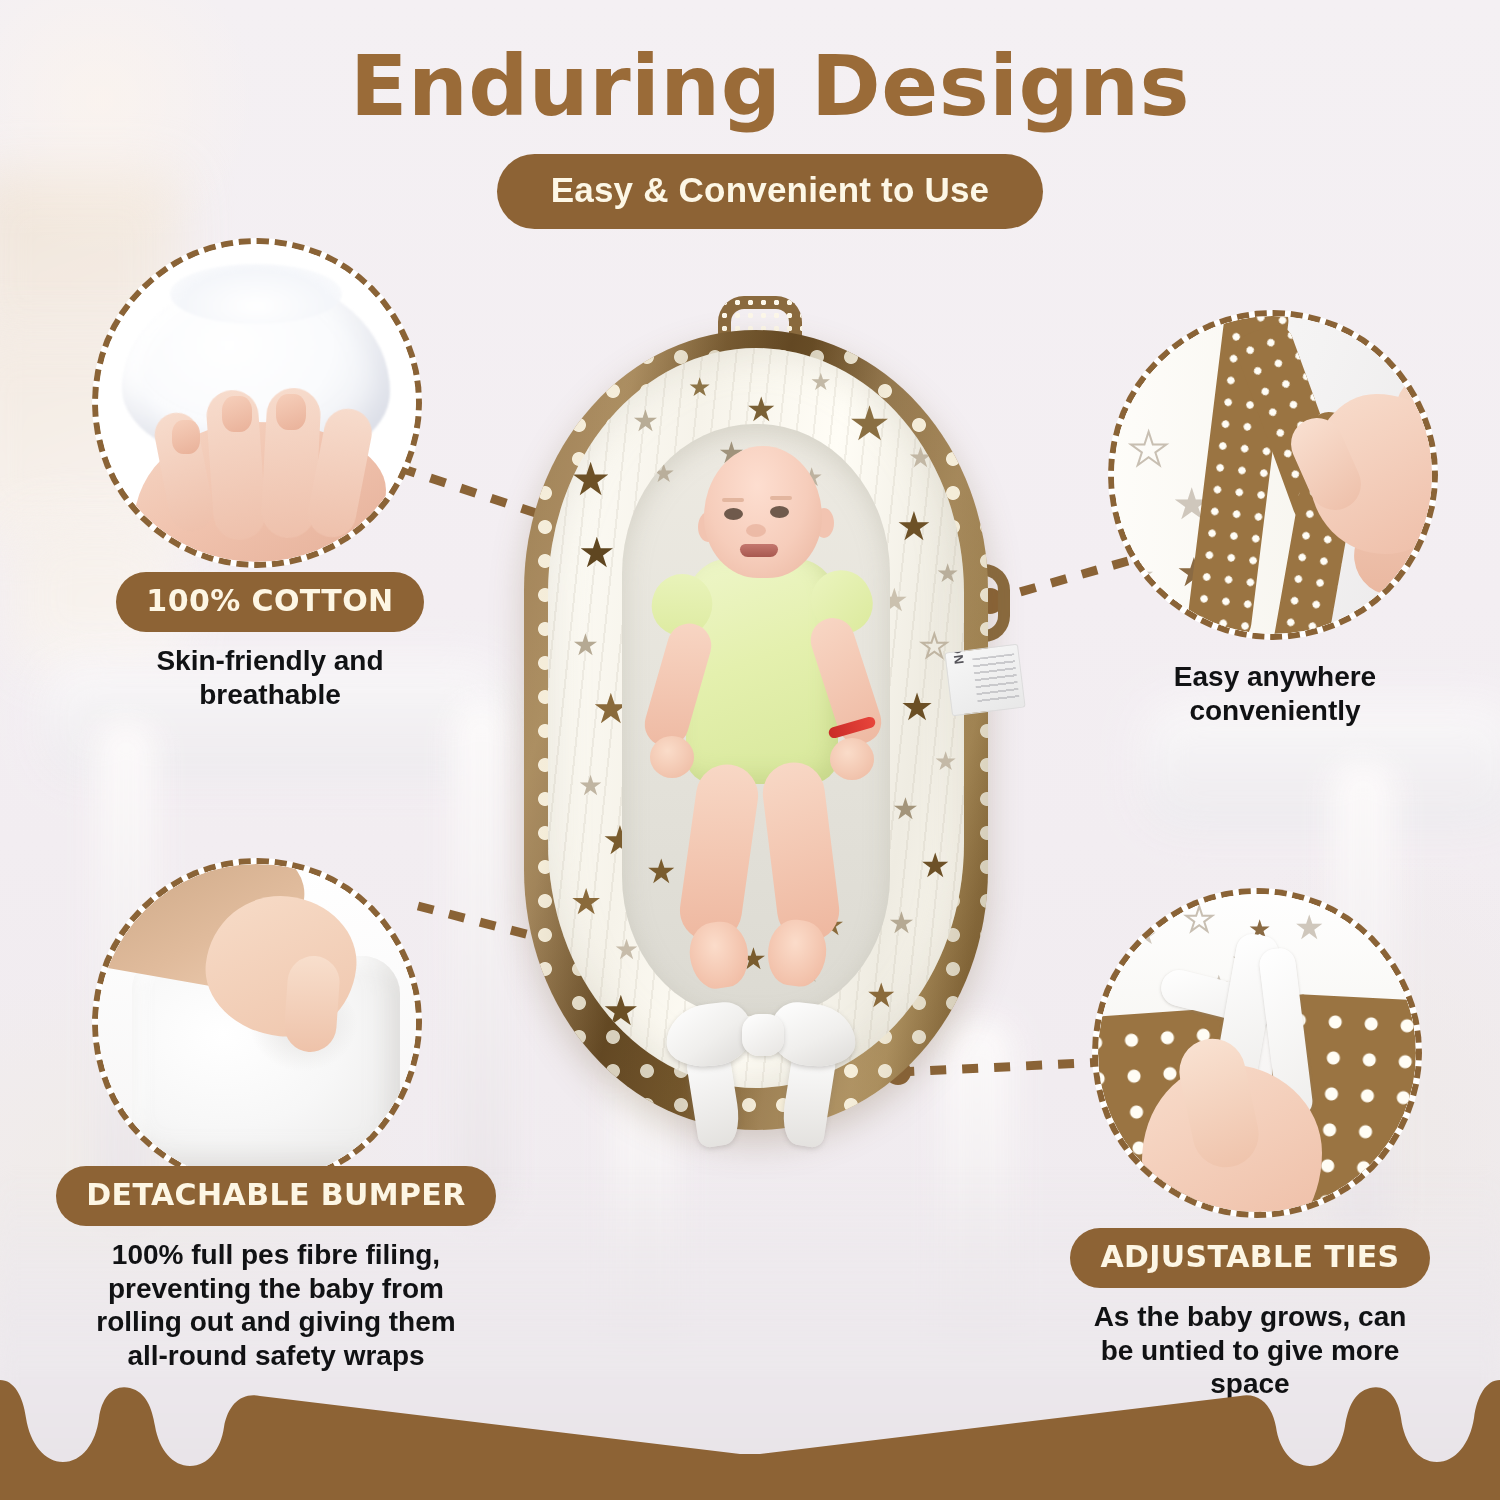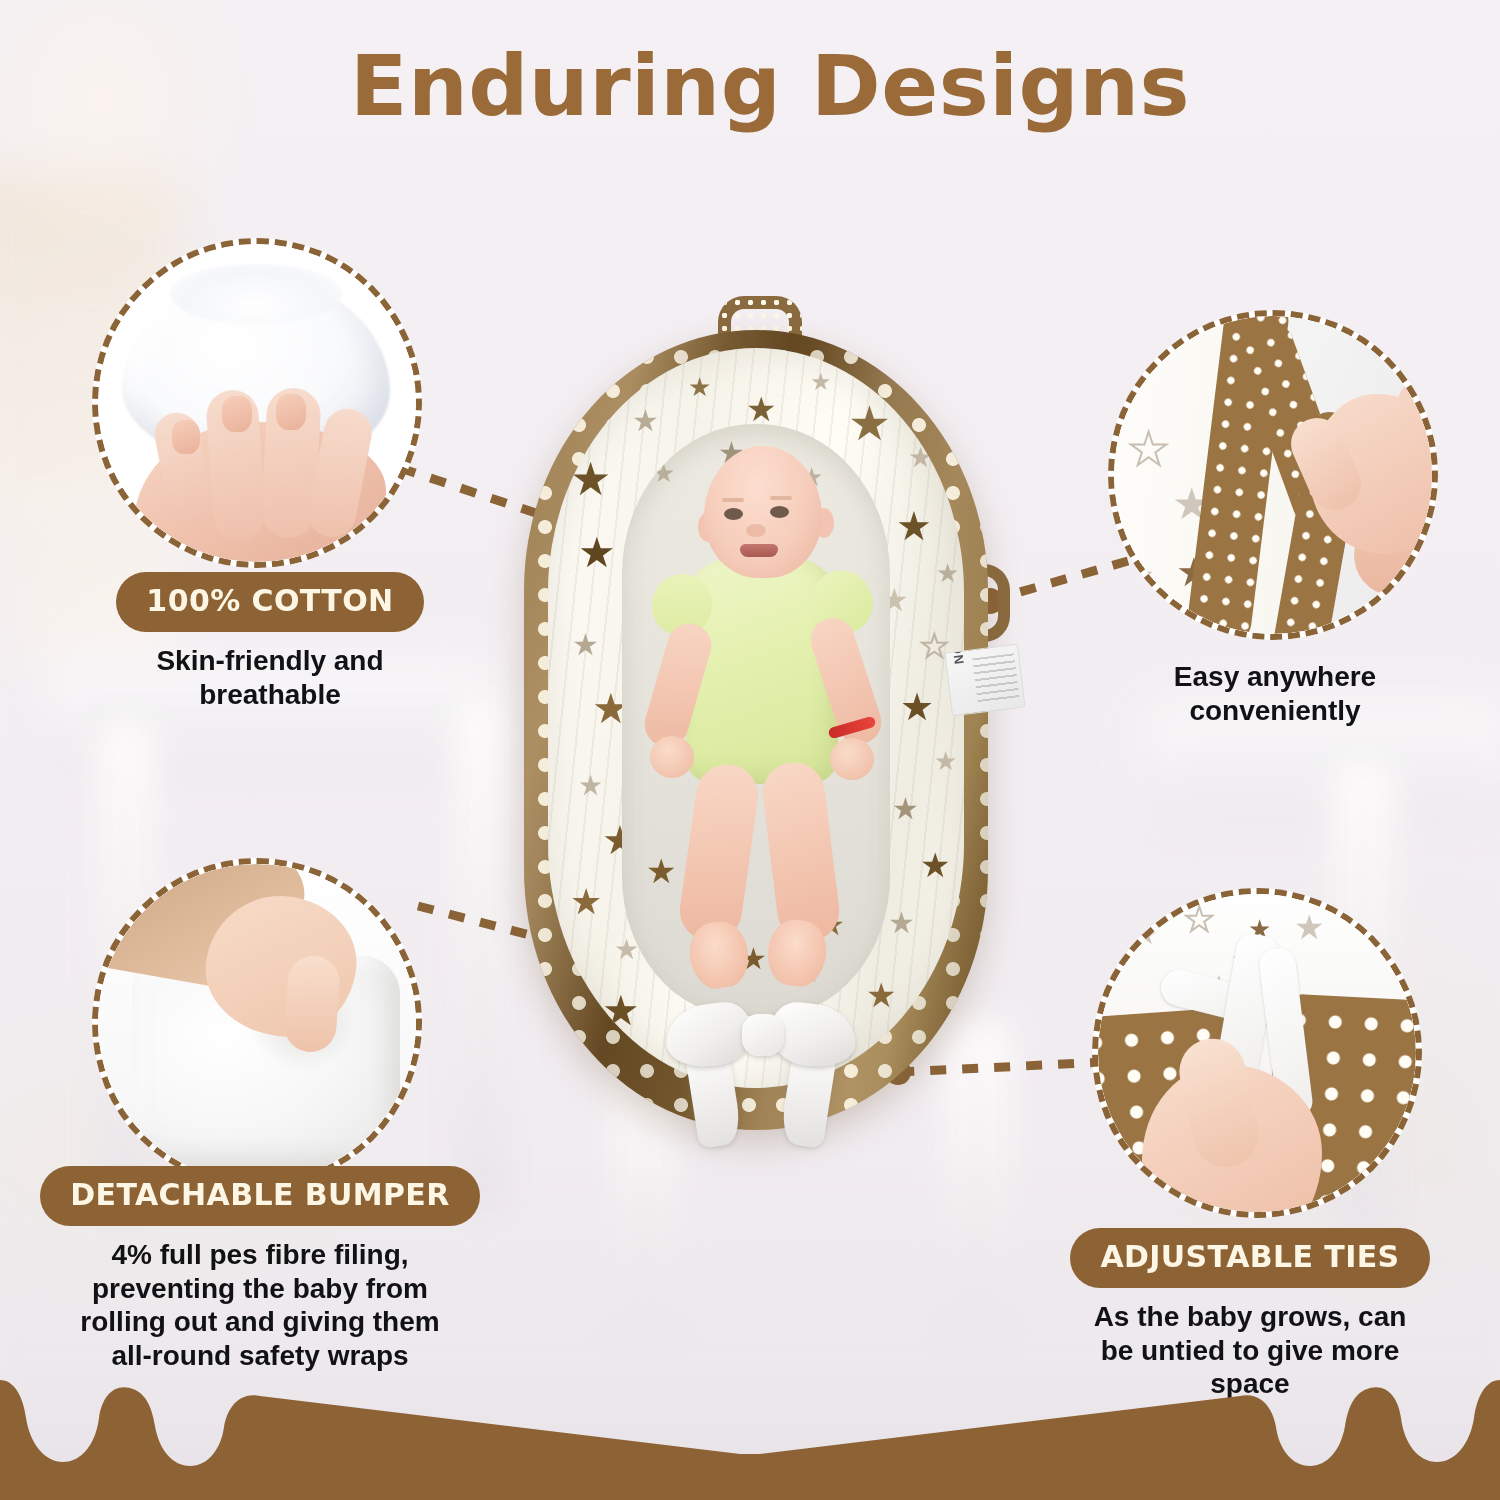"Easy & Convenient to Use" div.subtitle-pill { html: none -> <div>Easy &amp; Convenient to Use</div> }
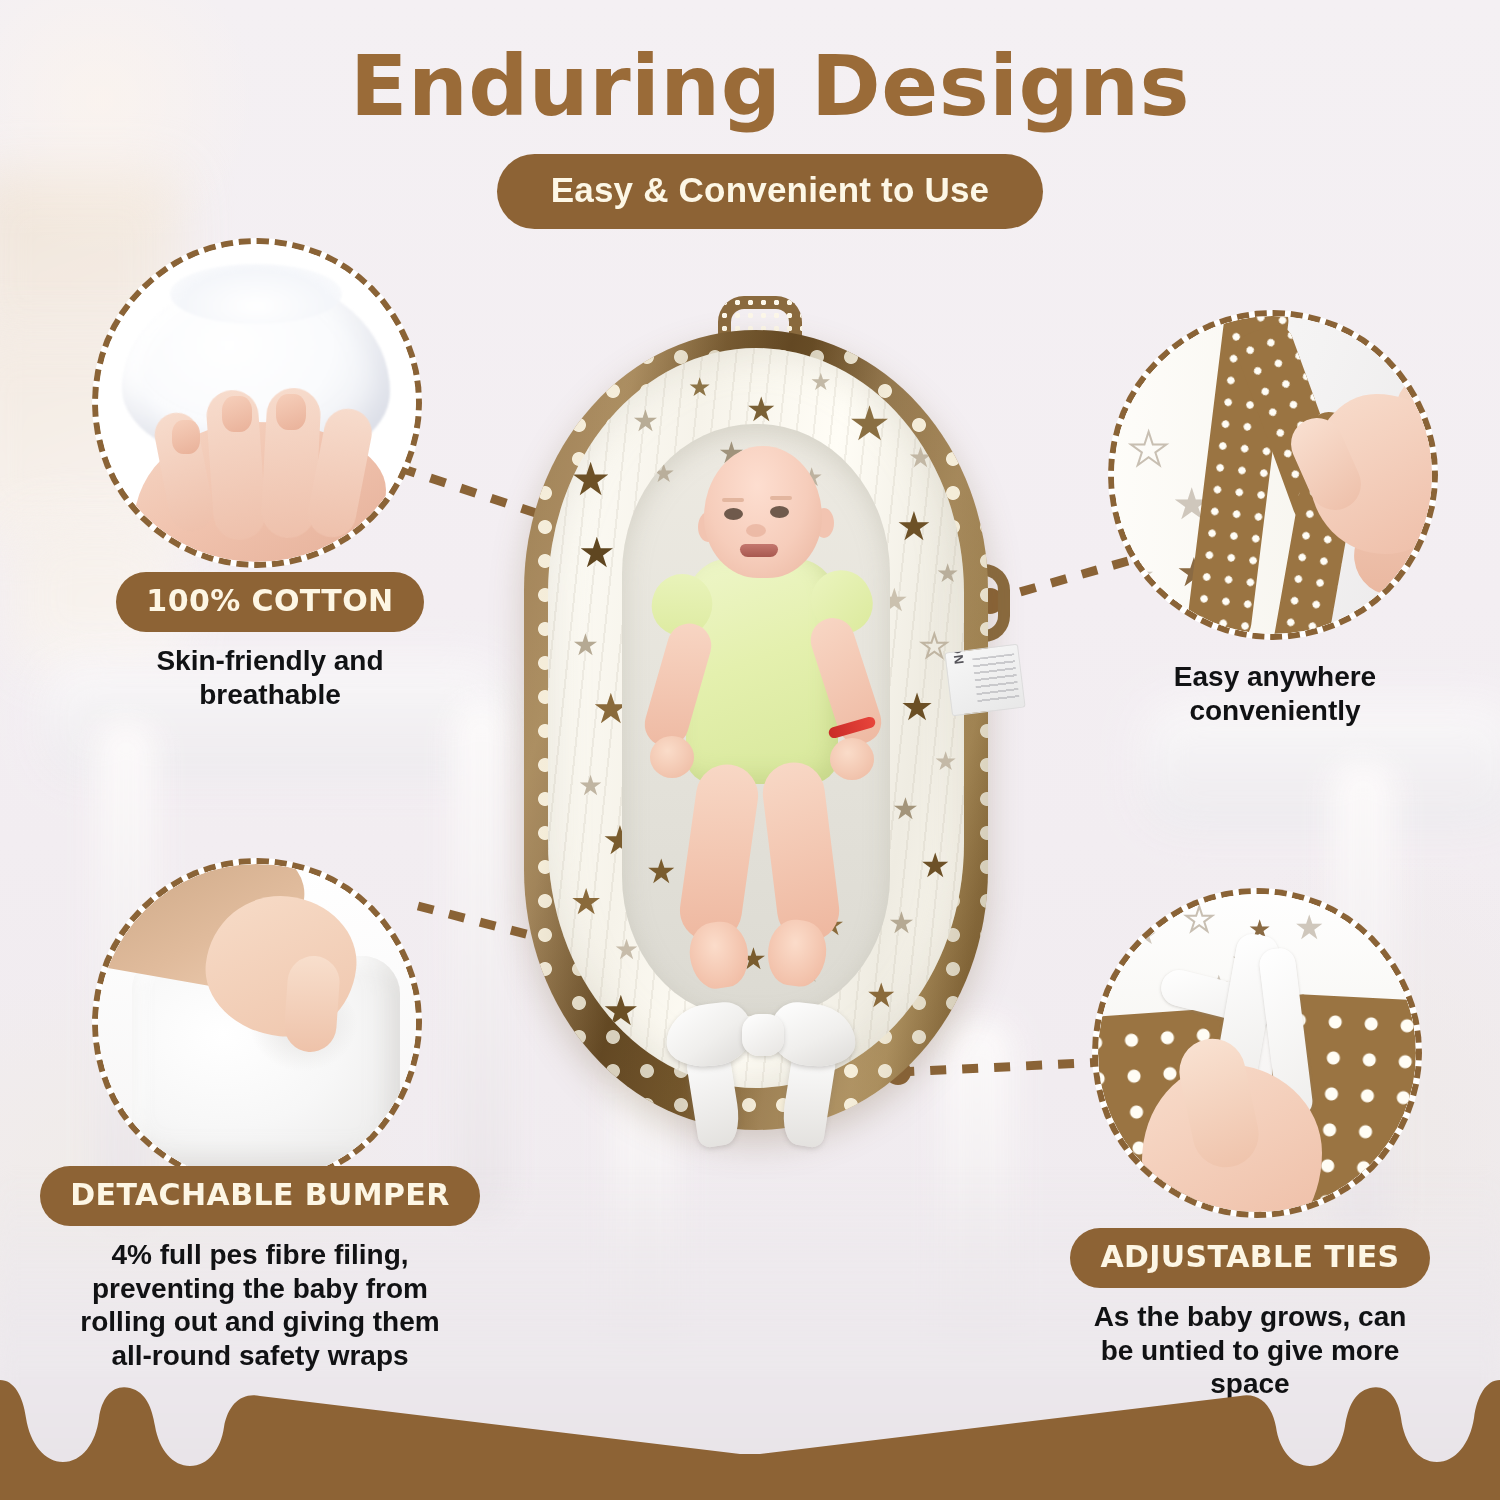"DETACHABLE BUMPER" .ft3 { left: 10px -> 26px }
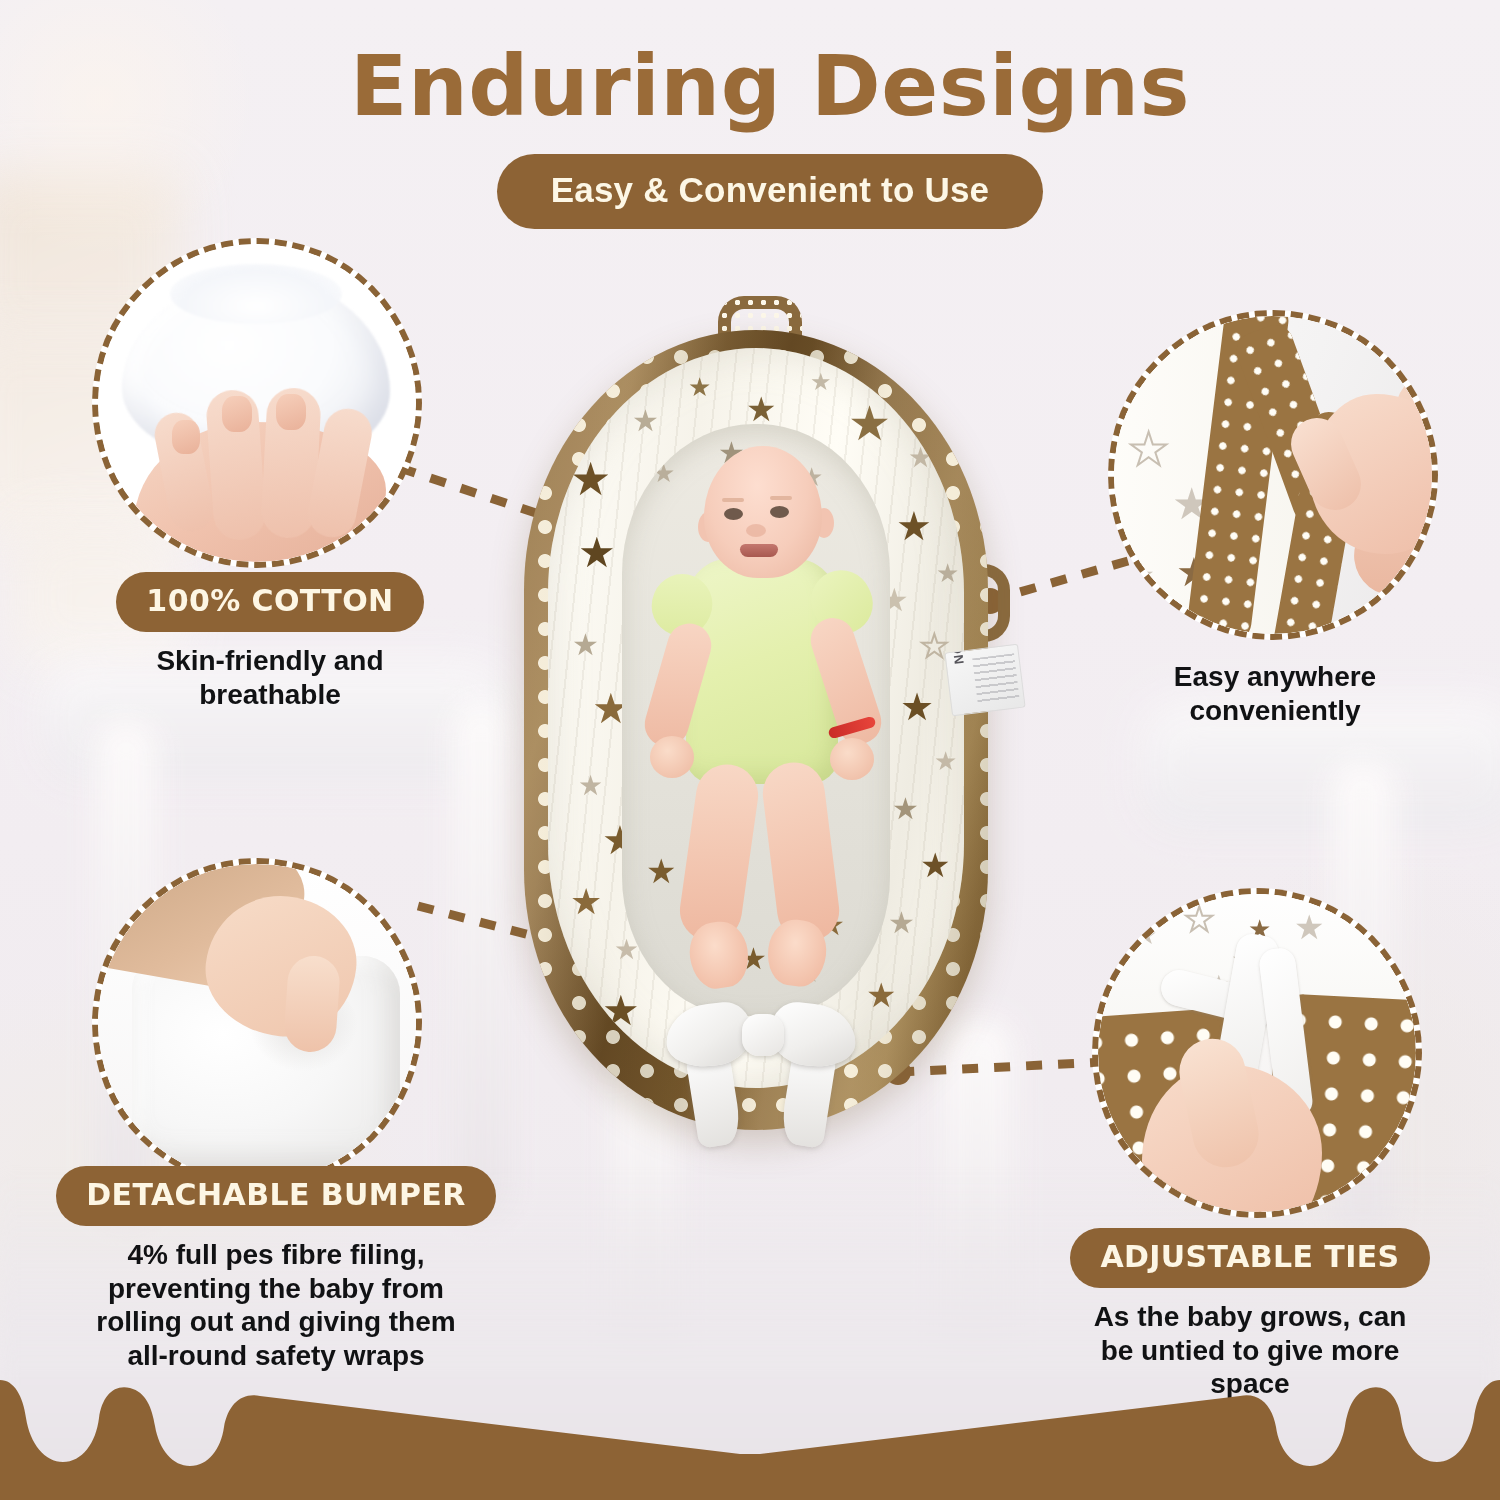"4% full pes fibre filing," div.desc { text: 4% -> 100% }
